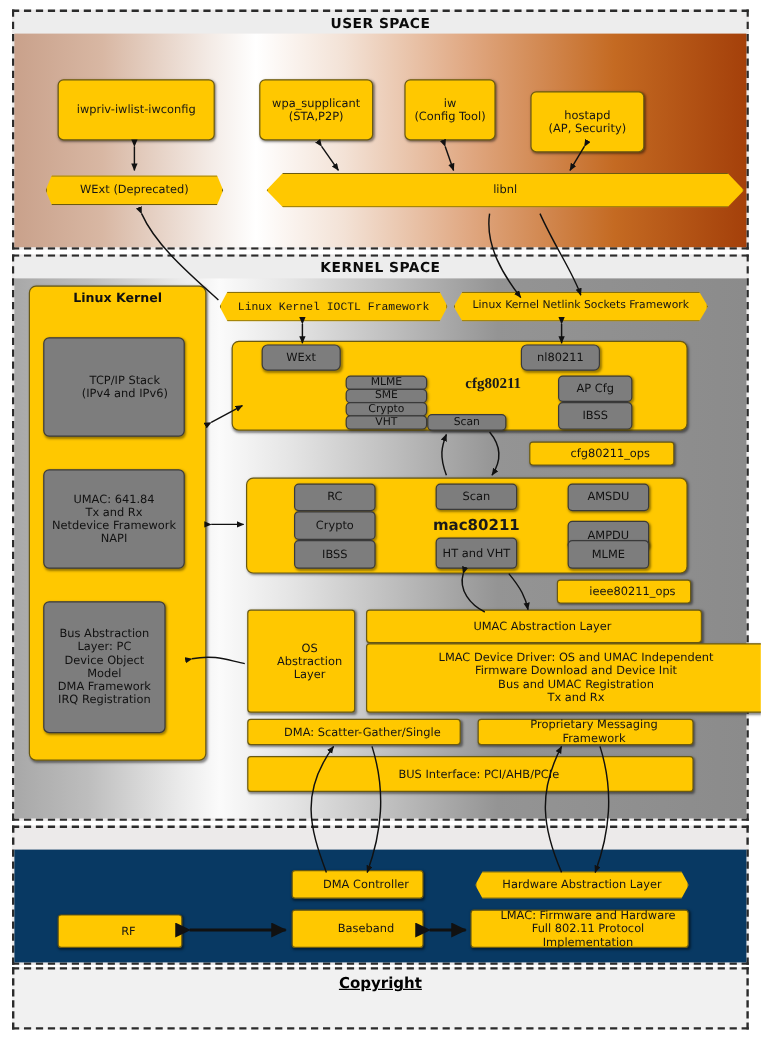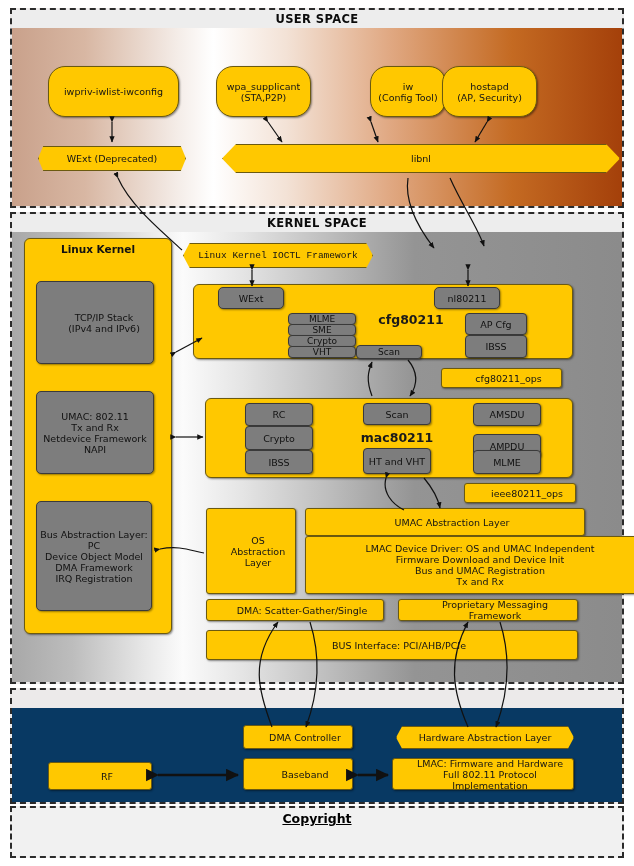"iwpriv-iwlist-iwconfig" .box { border-radius: 17px -> 5px }
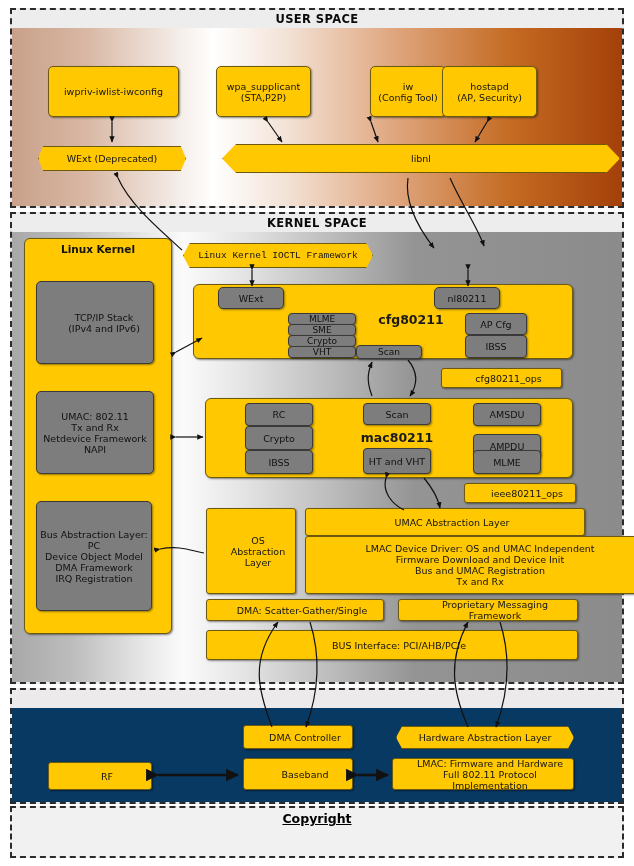"iw" div.box { margin-left: 33px -> none }
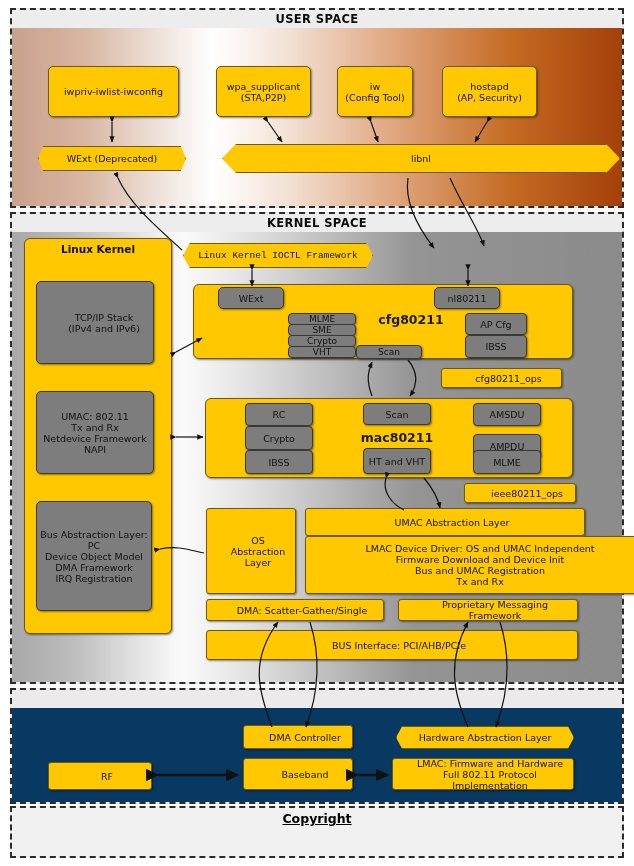"hostapd" div.box { top: 66px -> 76px }
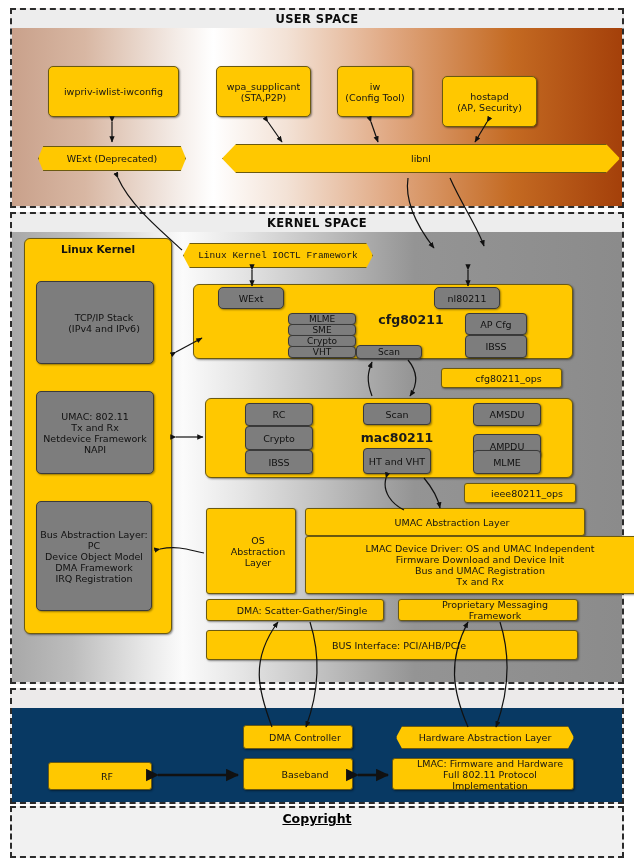"Linux Kernel Netlink Sockets Framework" div.hex { html: none -> <div> <span>Linux Kernel Netlink Sockets Framework</span> <span></span> </div> }
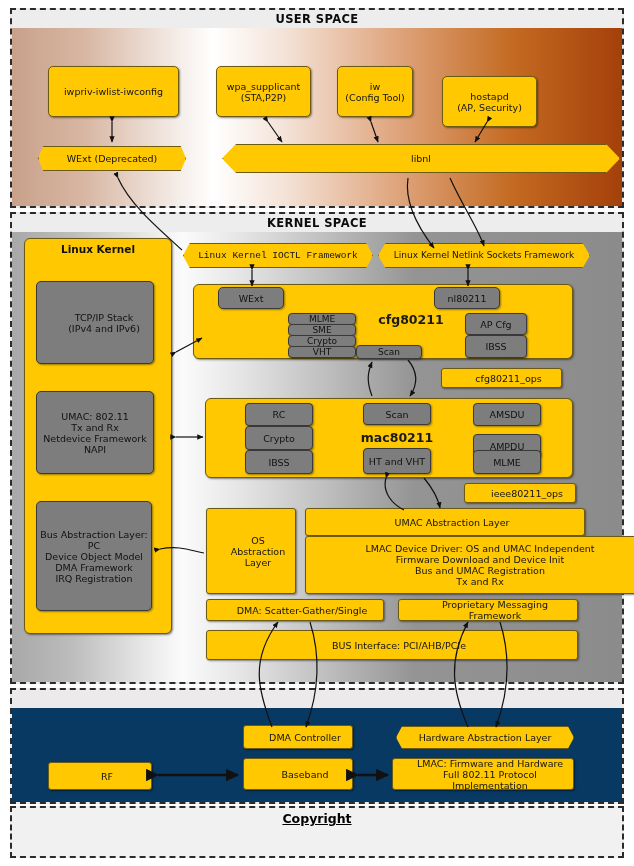"cfg80211" div.abs { font-family: none -> Liberation Serif, serif }
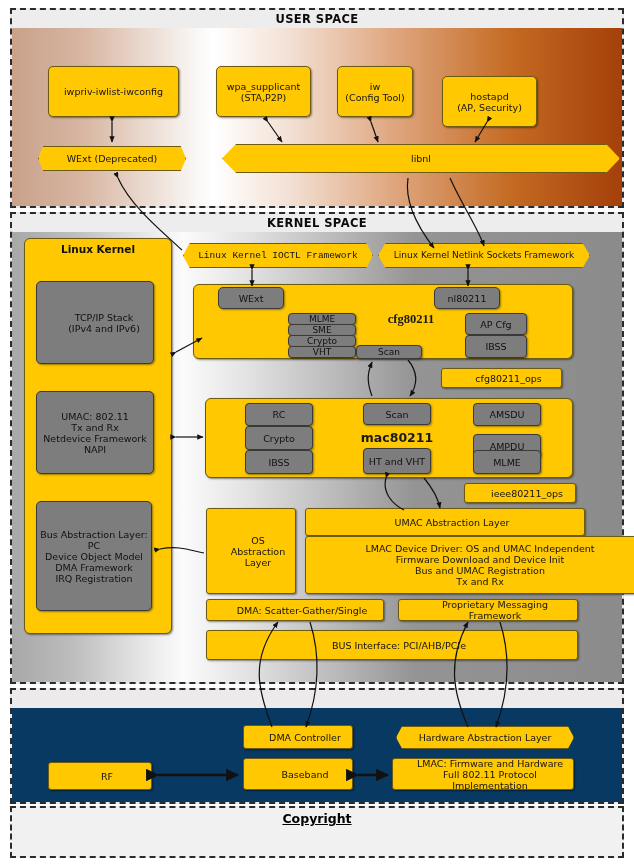"UMAC: 802.11" span { text: 802.11 -> 641.84 }
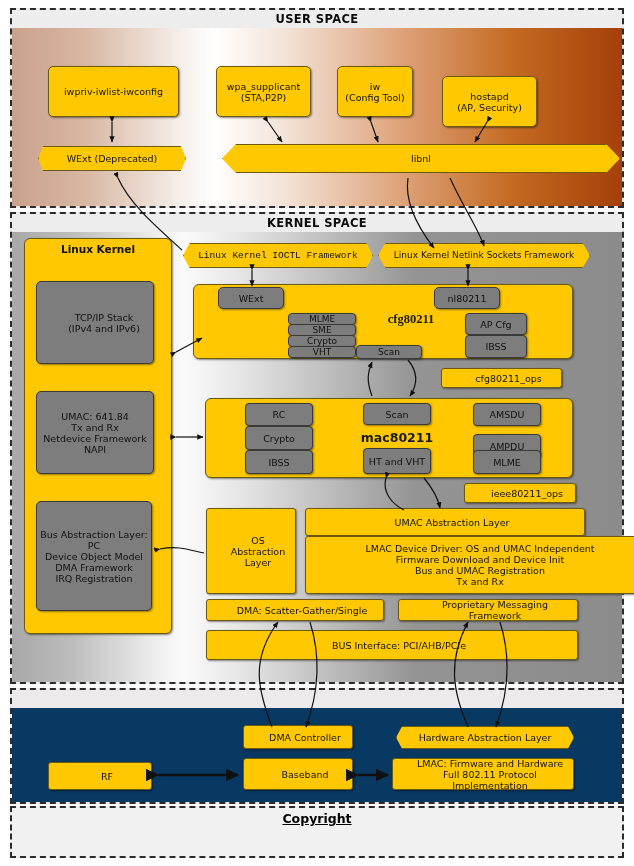"Bus Abstraction Layer: PC" div.gbox { width: 116px -> 102px }
